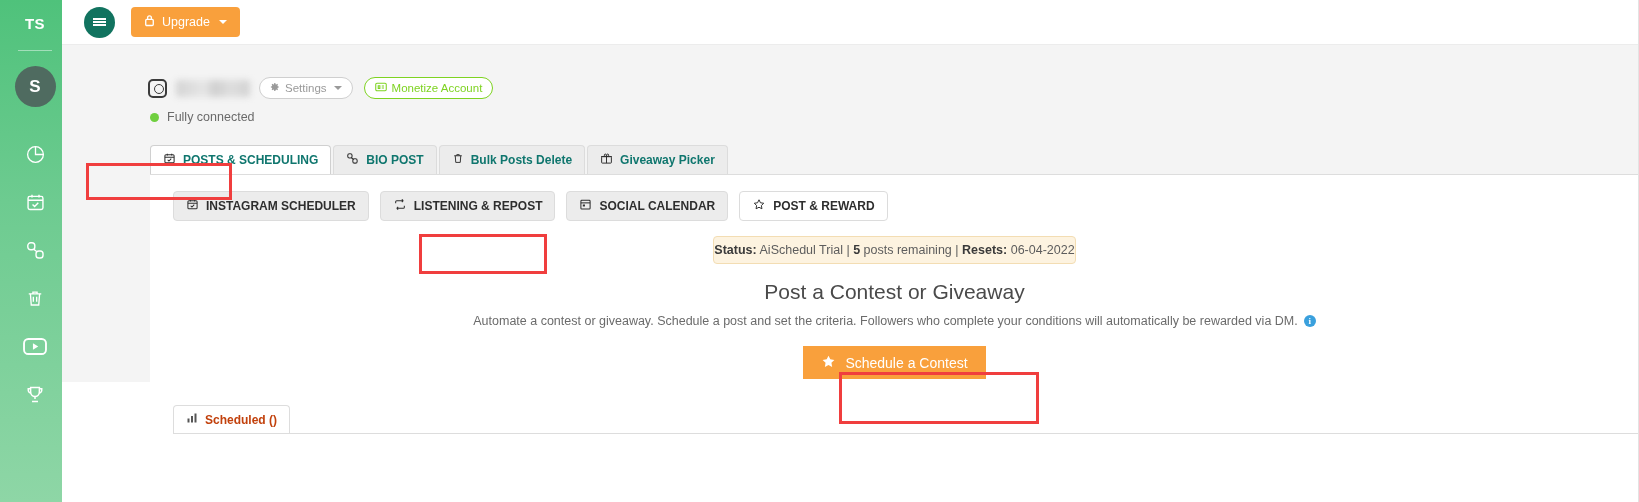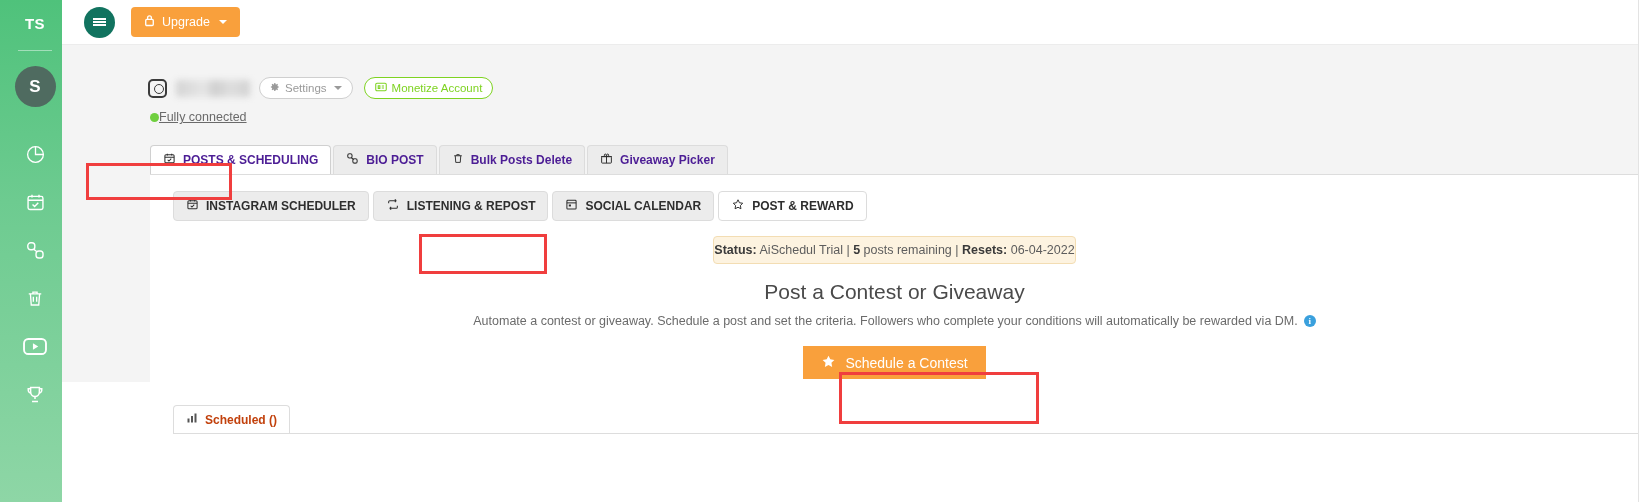"Fully connected" .status-line { gap: 0 -> 8px; text-decoration: underline -> none }
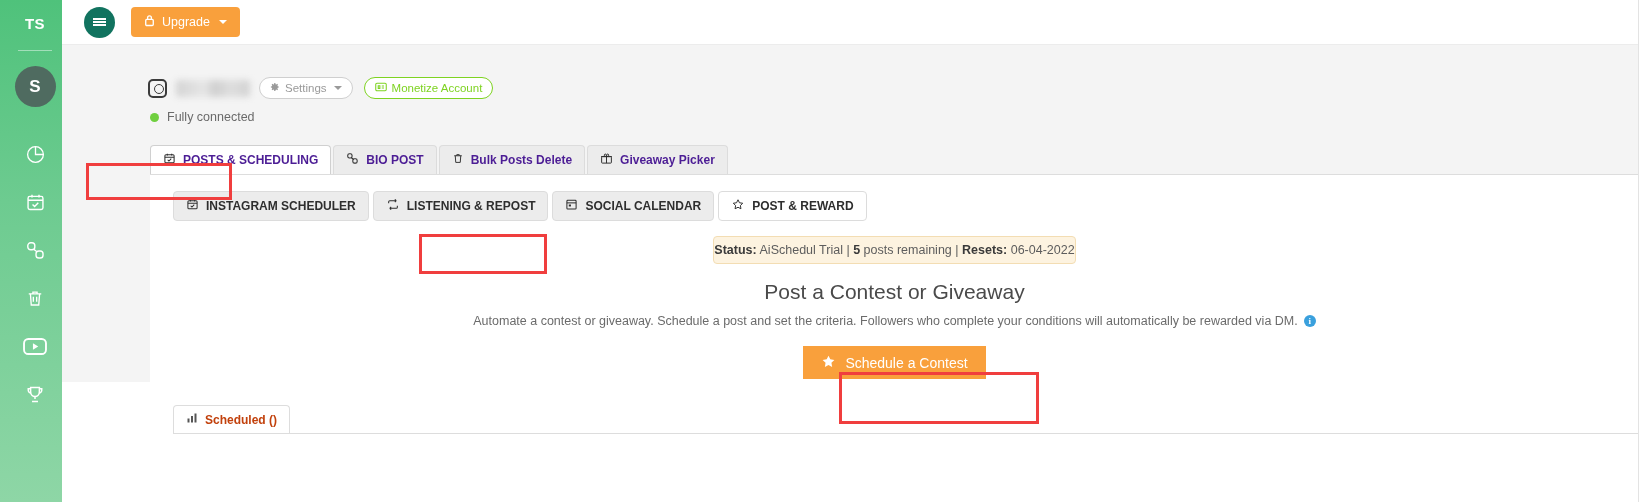"POSTS & SCHEDULING" .tab-p { color: #4c1d95 -> #0f766e }
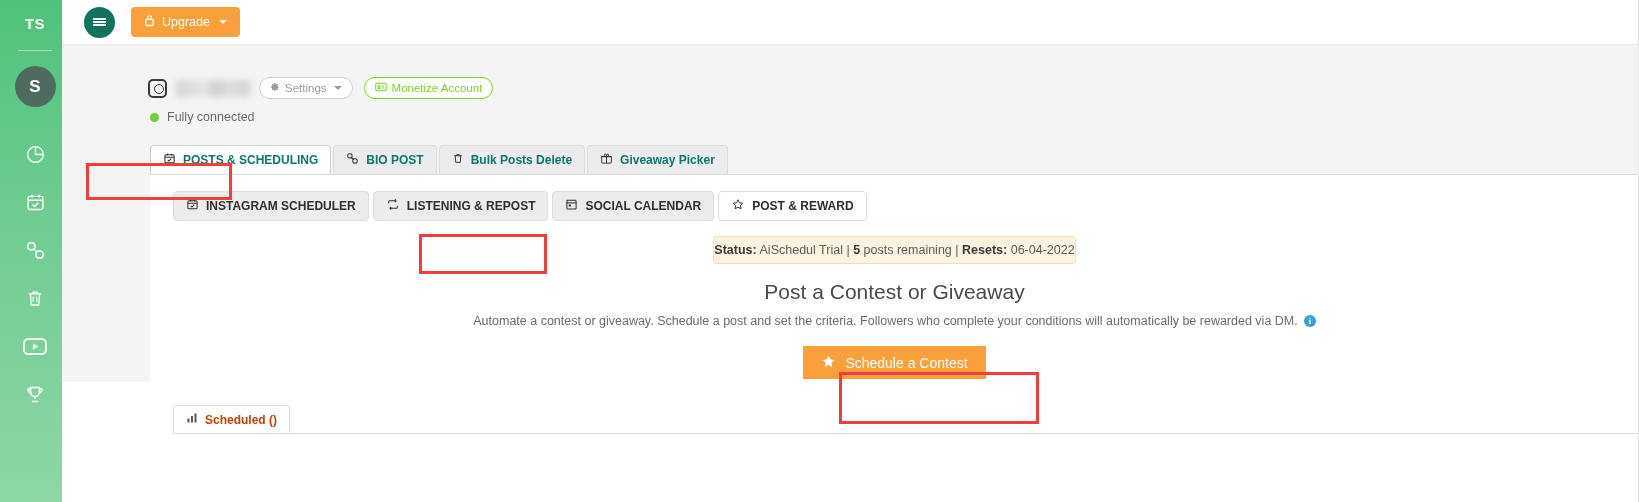"INSTAGRAM SCHEDULER" .tab-s { margin-right: 4px -> 11px }
